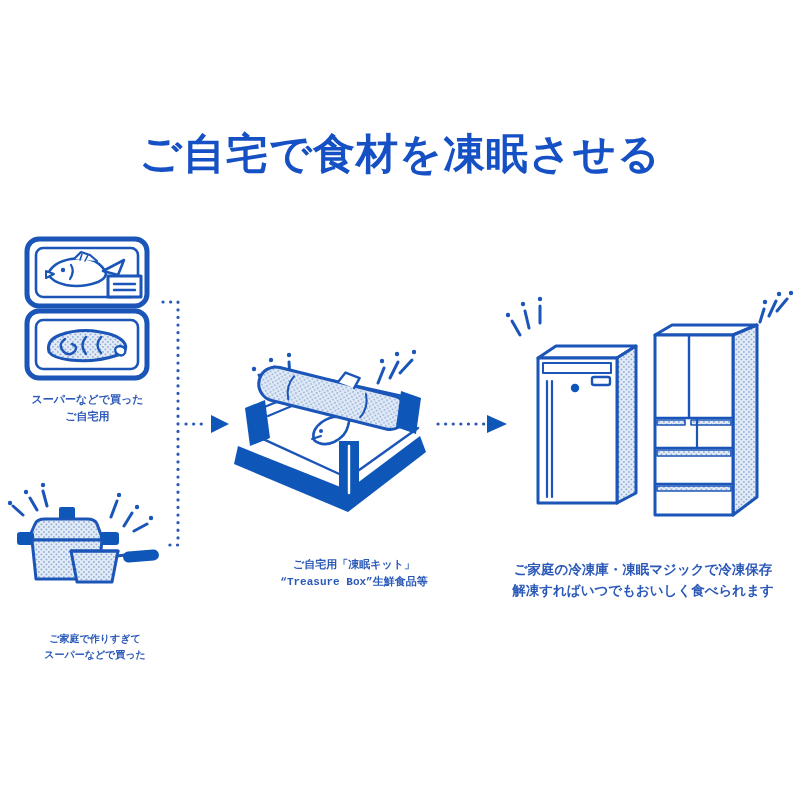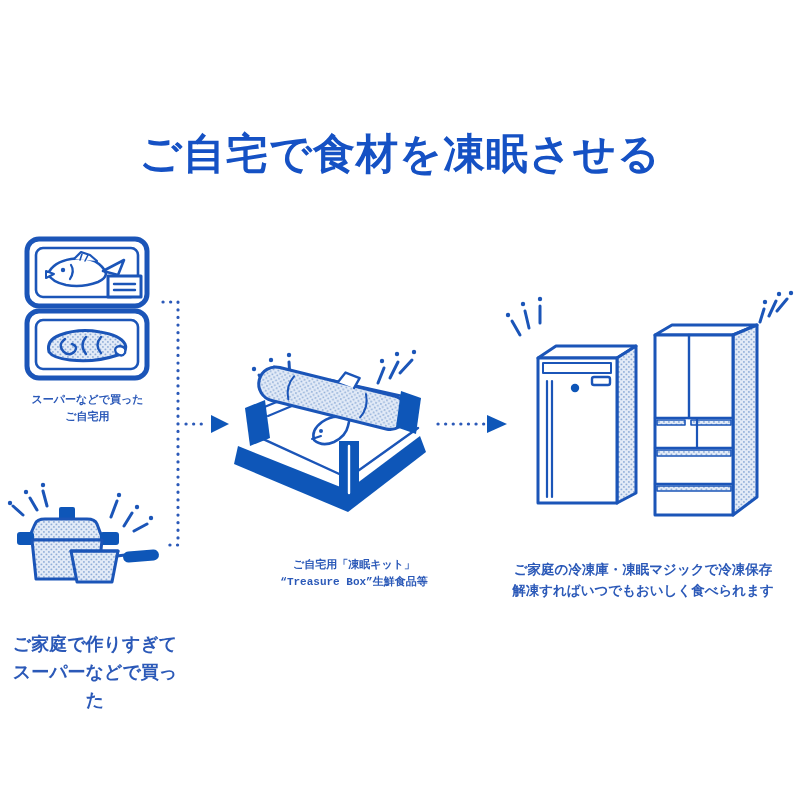"ご家庭で作りすぎて" .cap-md { font-size: 18px -> 10px }
